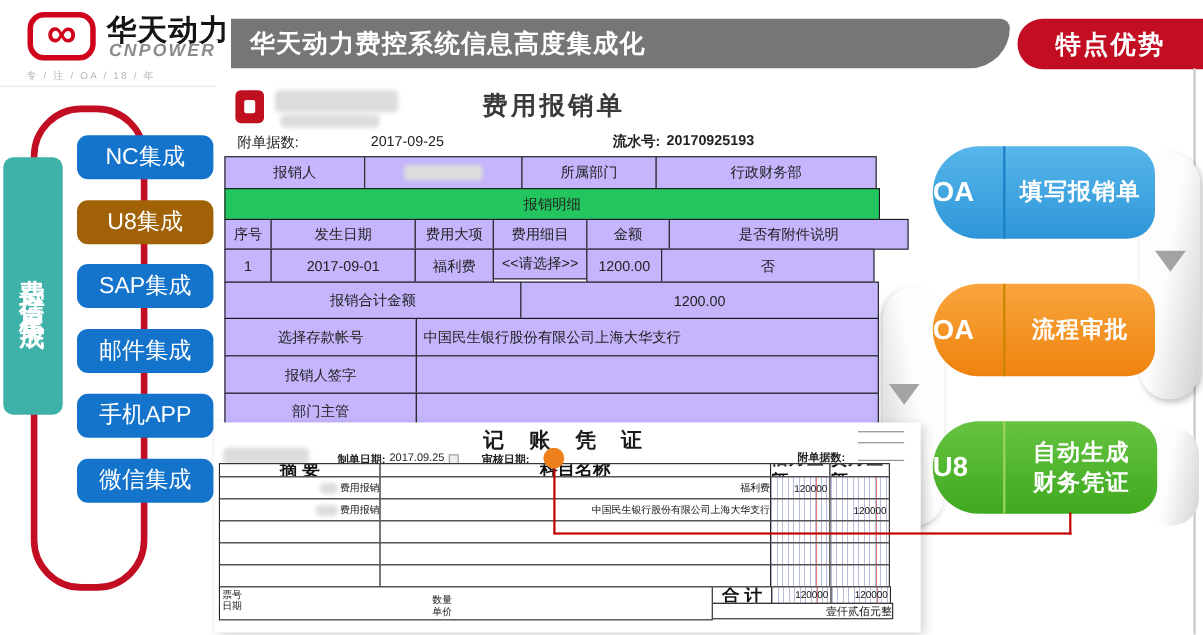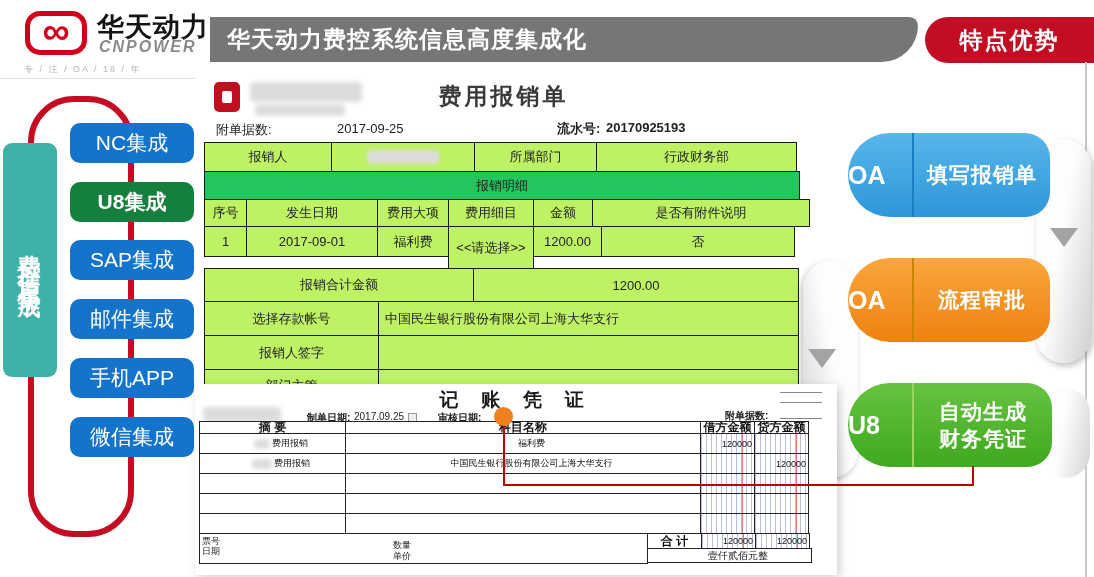"报销人" .fc { background: #bef264 -> #c4b5fd }
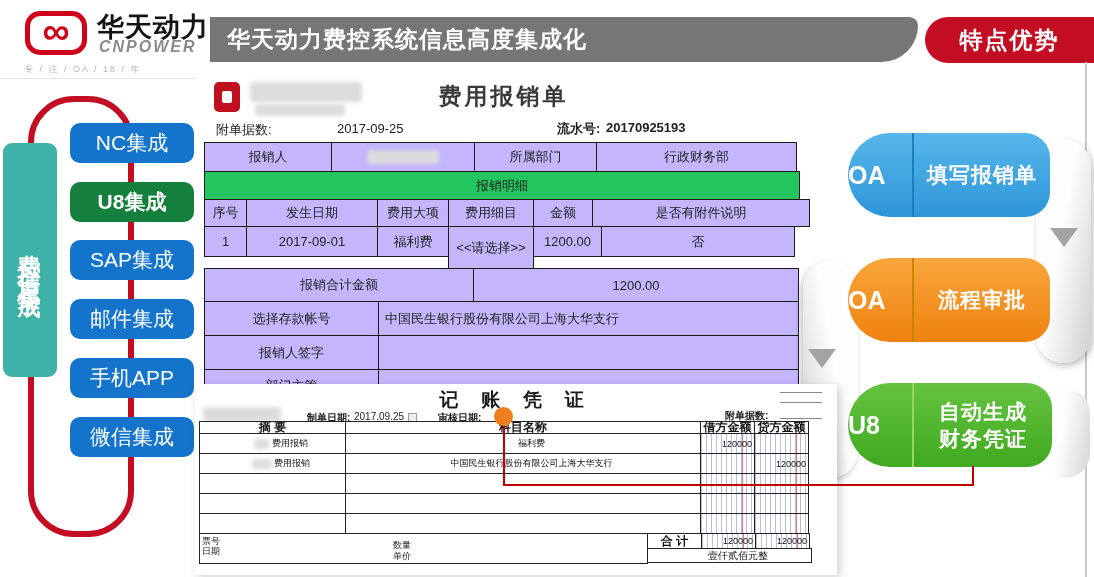"U8集成" .side-btn.active { background: #15803d -> #a16207; font-weight: bold -> normal }
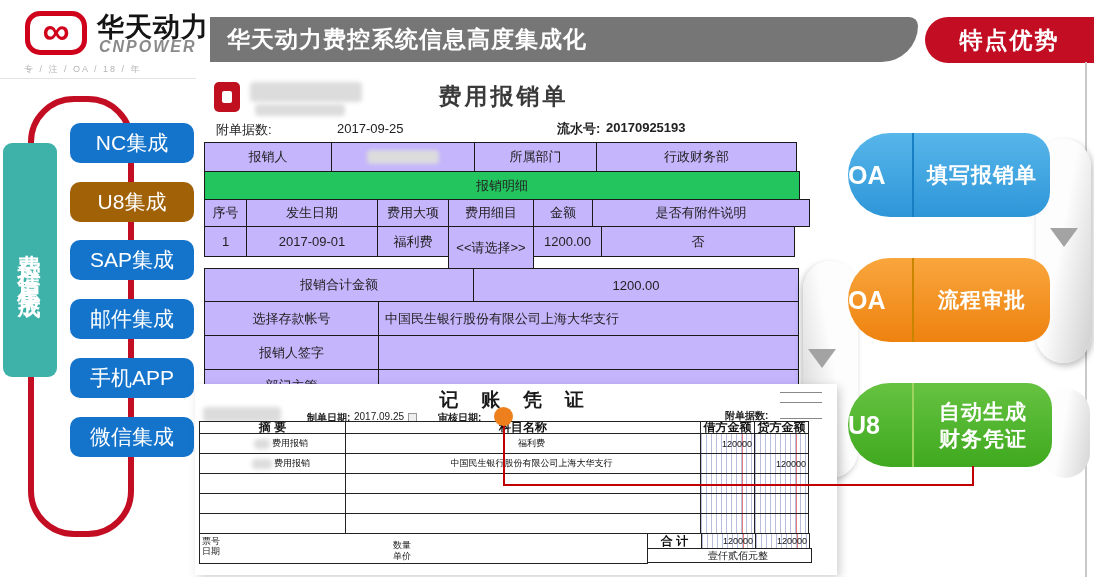"金额" div.fc { width: 60px -> 76px }
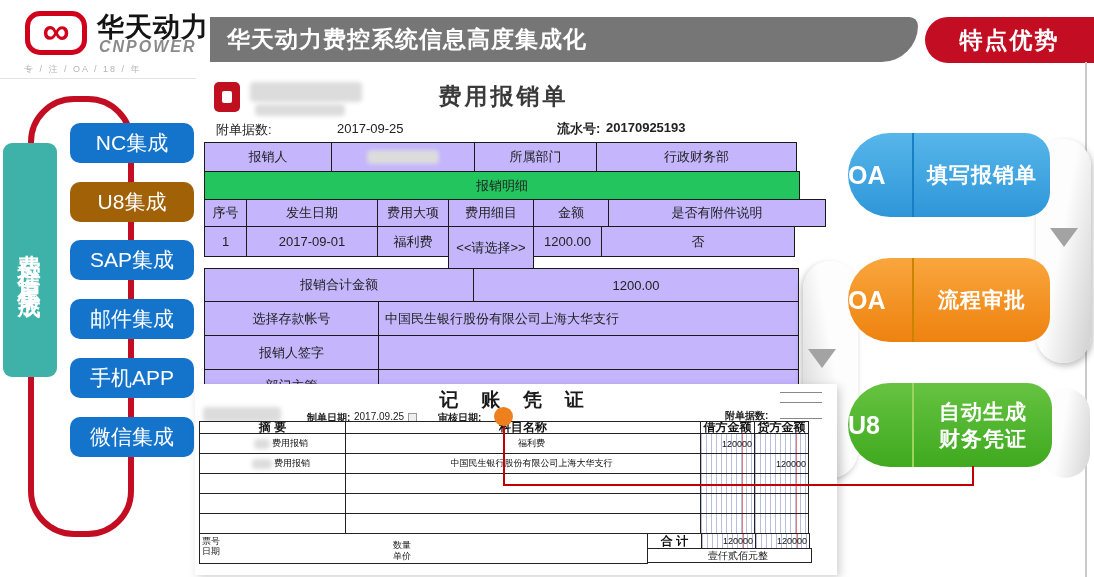"<<请选择>>" div.fc { height: 43px -> 28px }
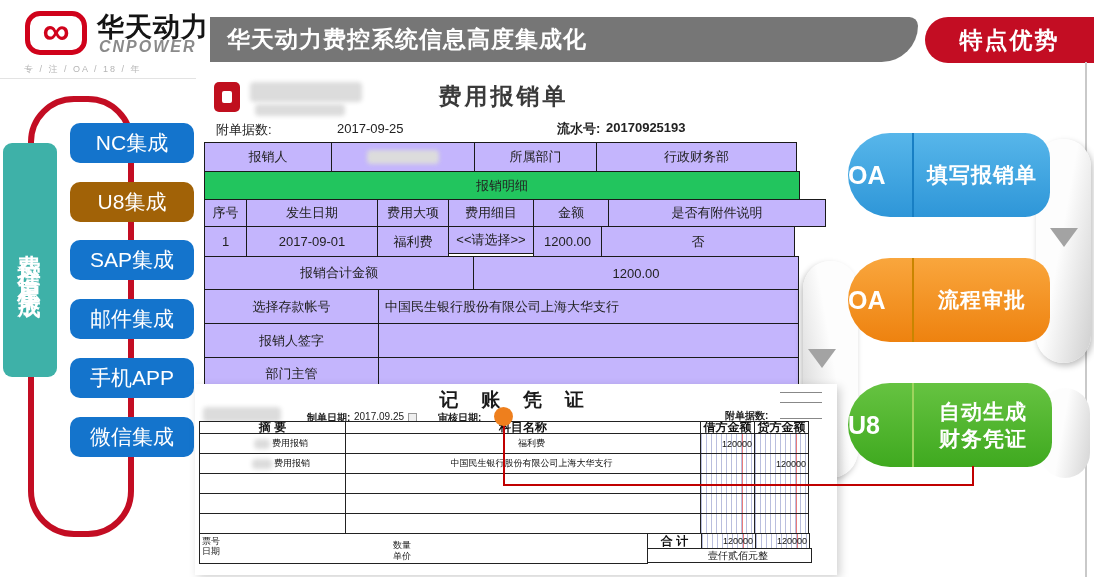"摘 要" .vc.c { font-size: 12px -> 16px }
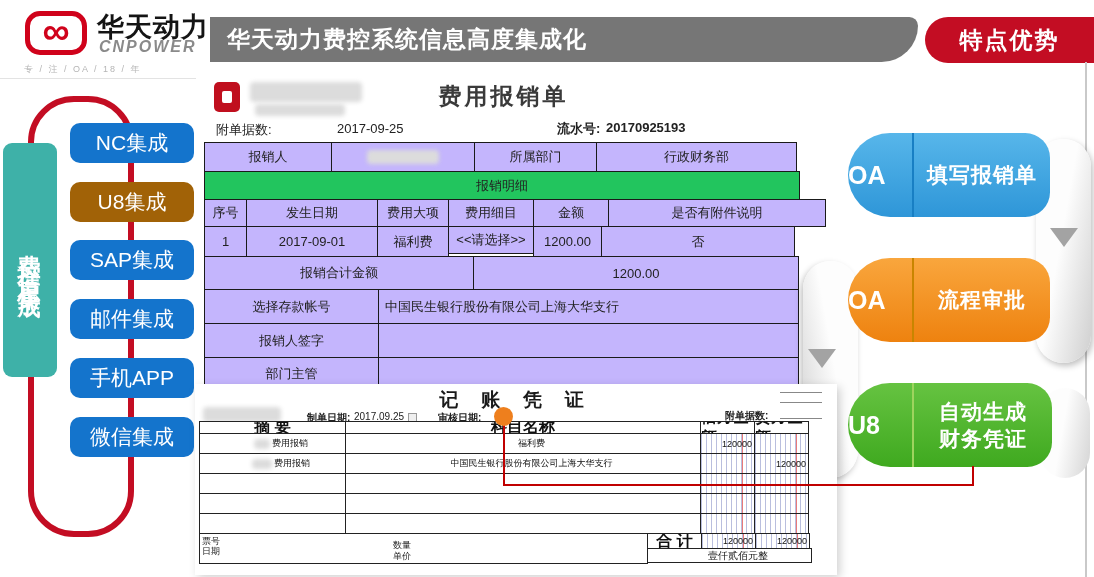"费用报销" .vc.l { justify-content: center -> flex-end }
